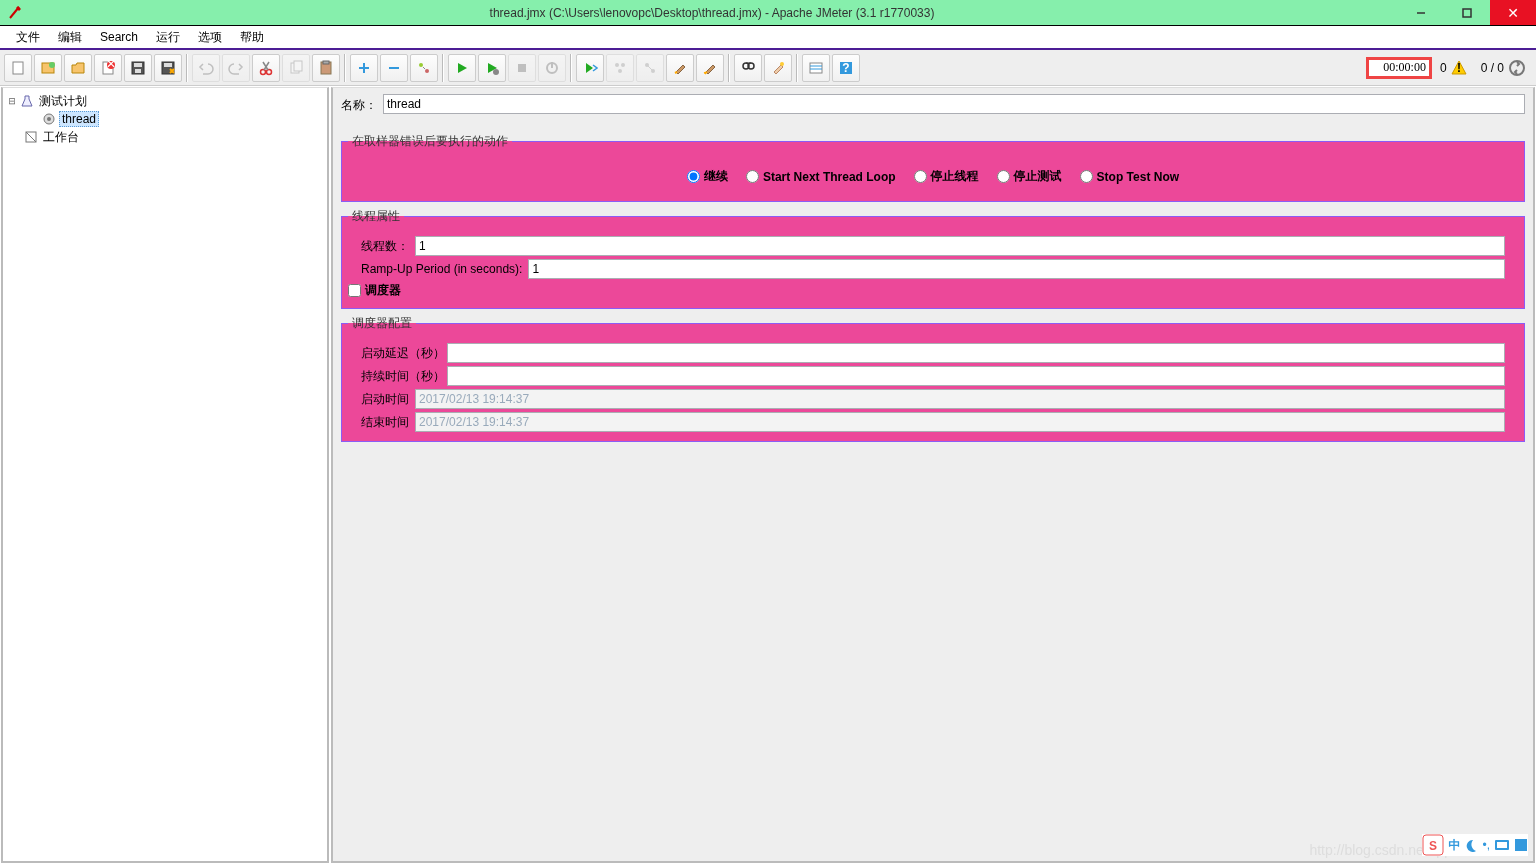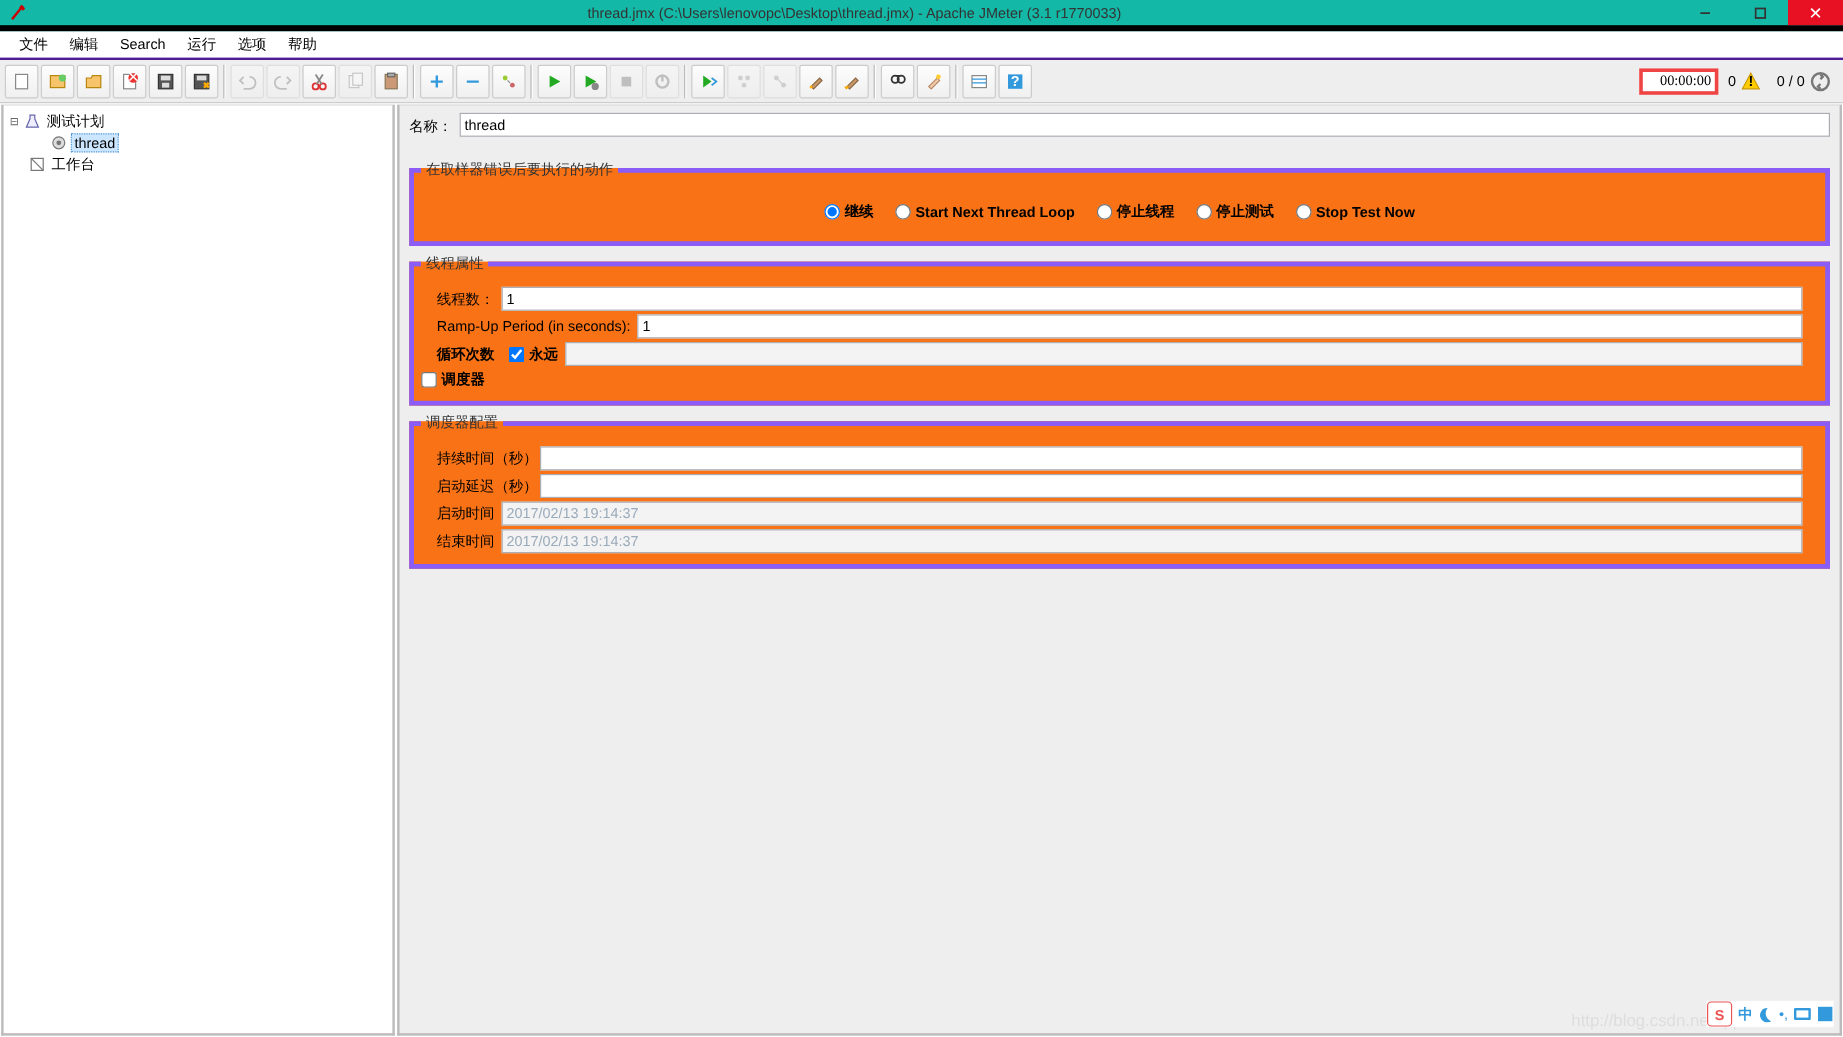"thread.jmx" .titlebar { background: #14b8a6 -> #86efac; border-bottom: 5px solid #000000 -> 1px solid #000000 }
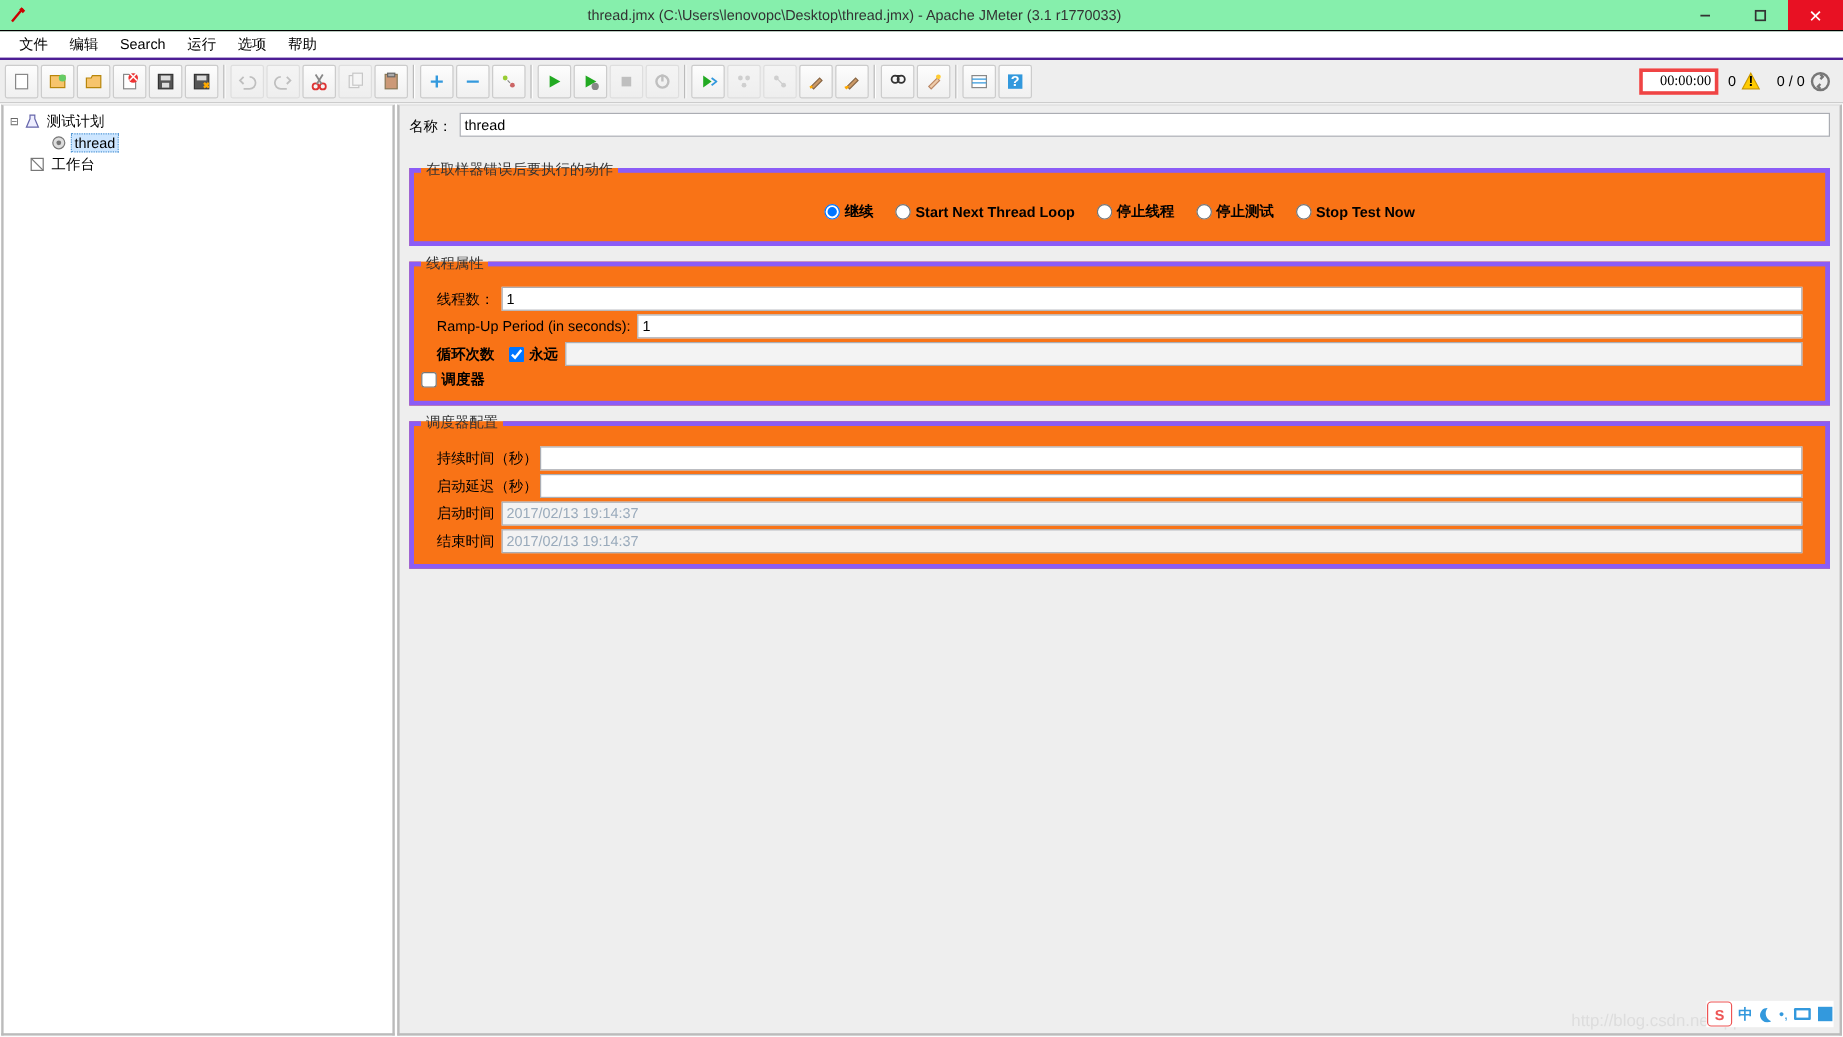"在取样器错误后要执行的动作" fieldset { background: #f97316 -> #ec4899; border: 4px solid #8b5cf6 -> 1px solid #8b5cf6 }
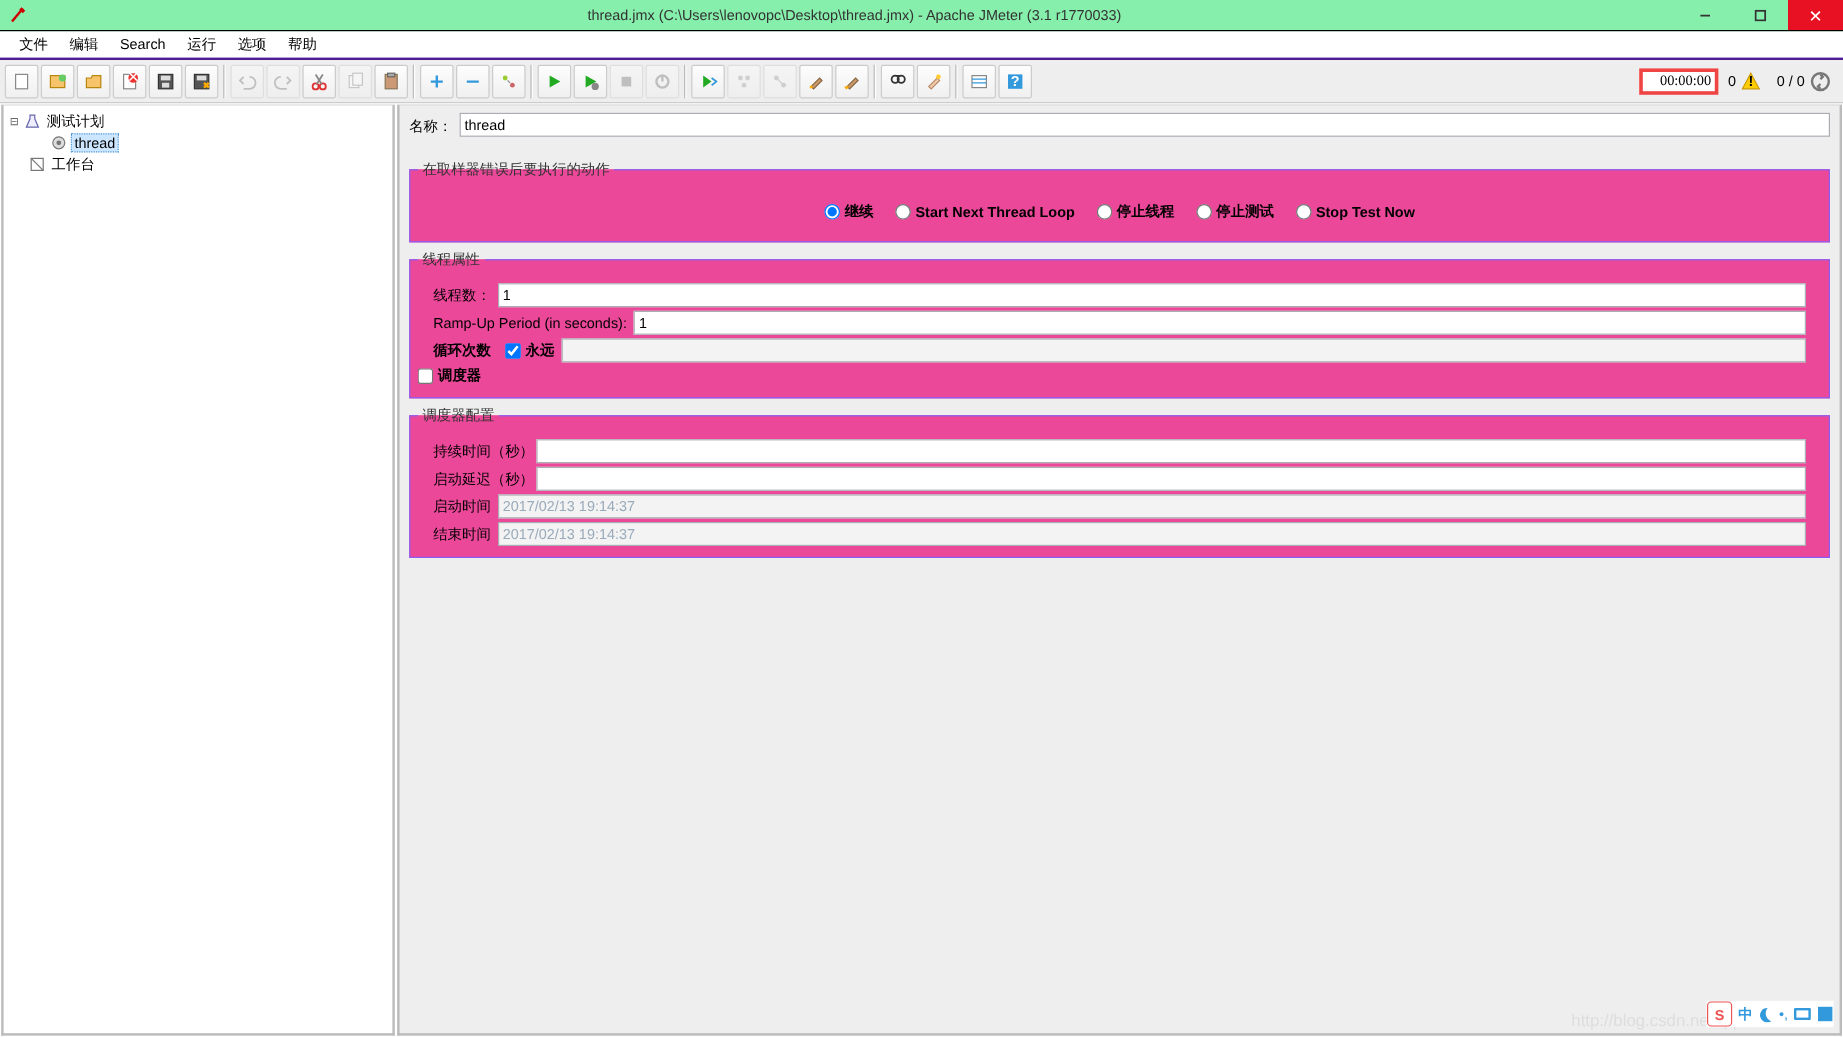"循环次数" div.prop-row { html: <div> <span>循环次数</span> <label> <input> <span>永远</span> </label> <input> </div> -> none }
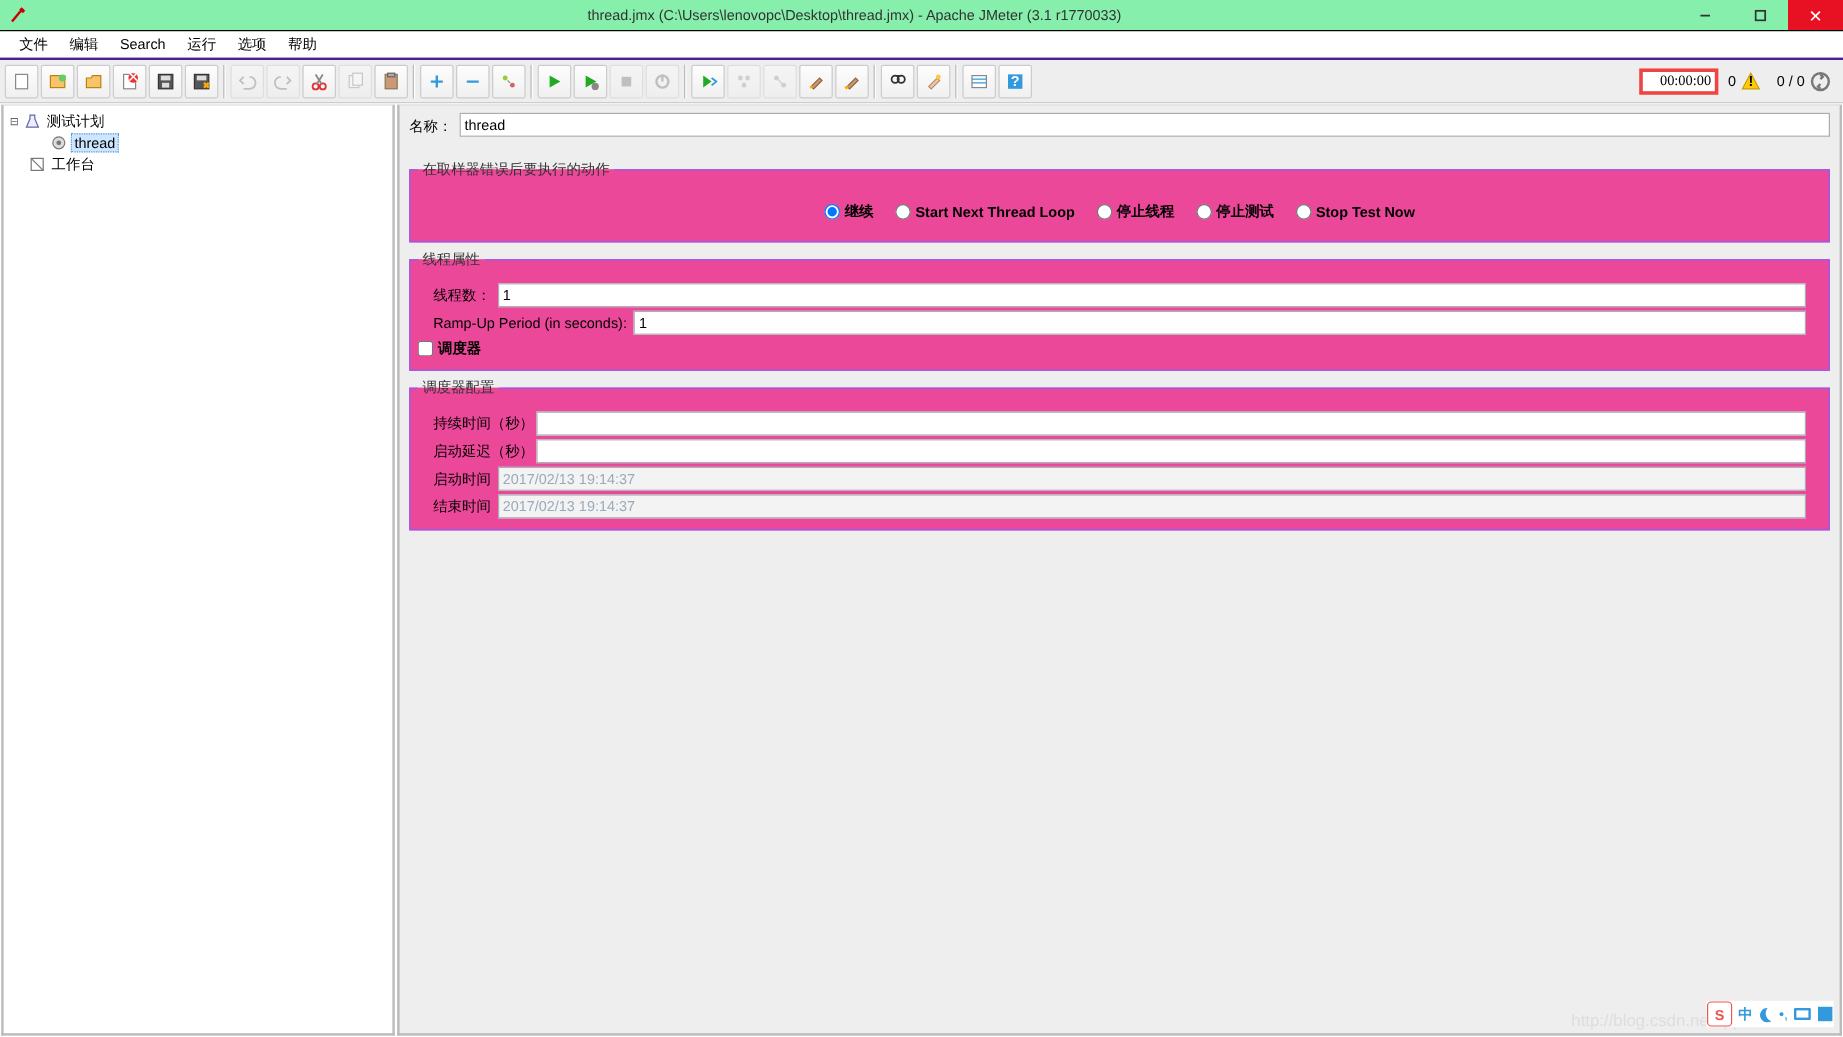"持续时间（秒）" div.prop-row { order: before "启动延迟（秒）" -> after "启动延迟（秒）" }
